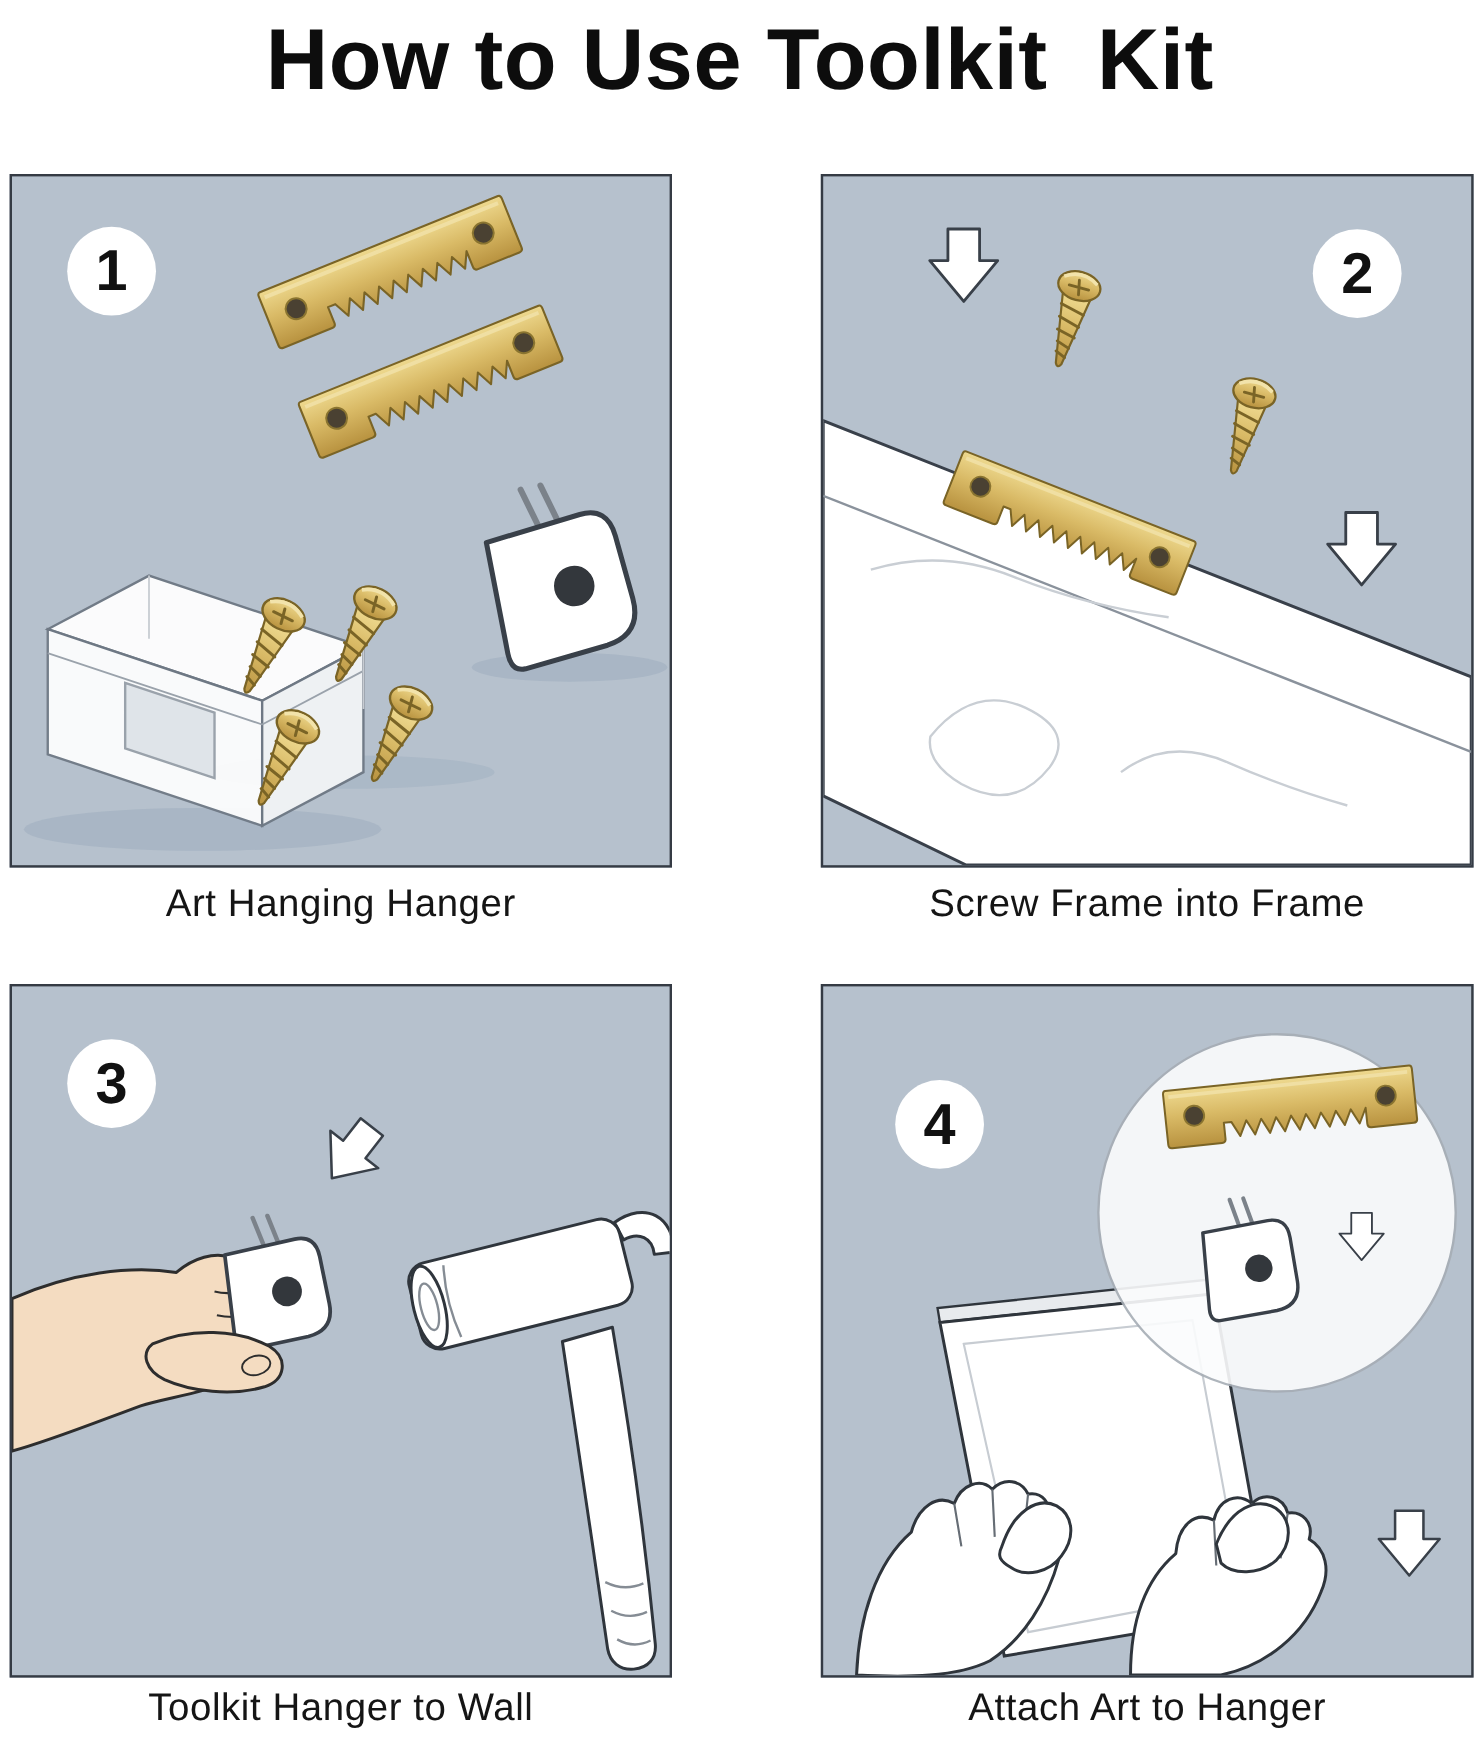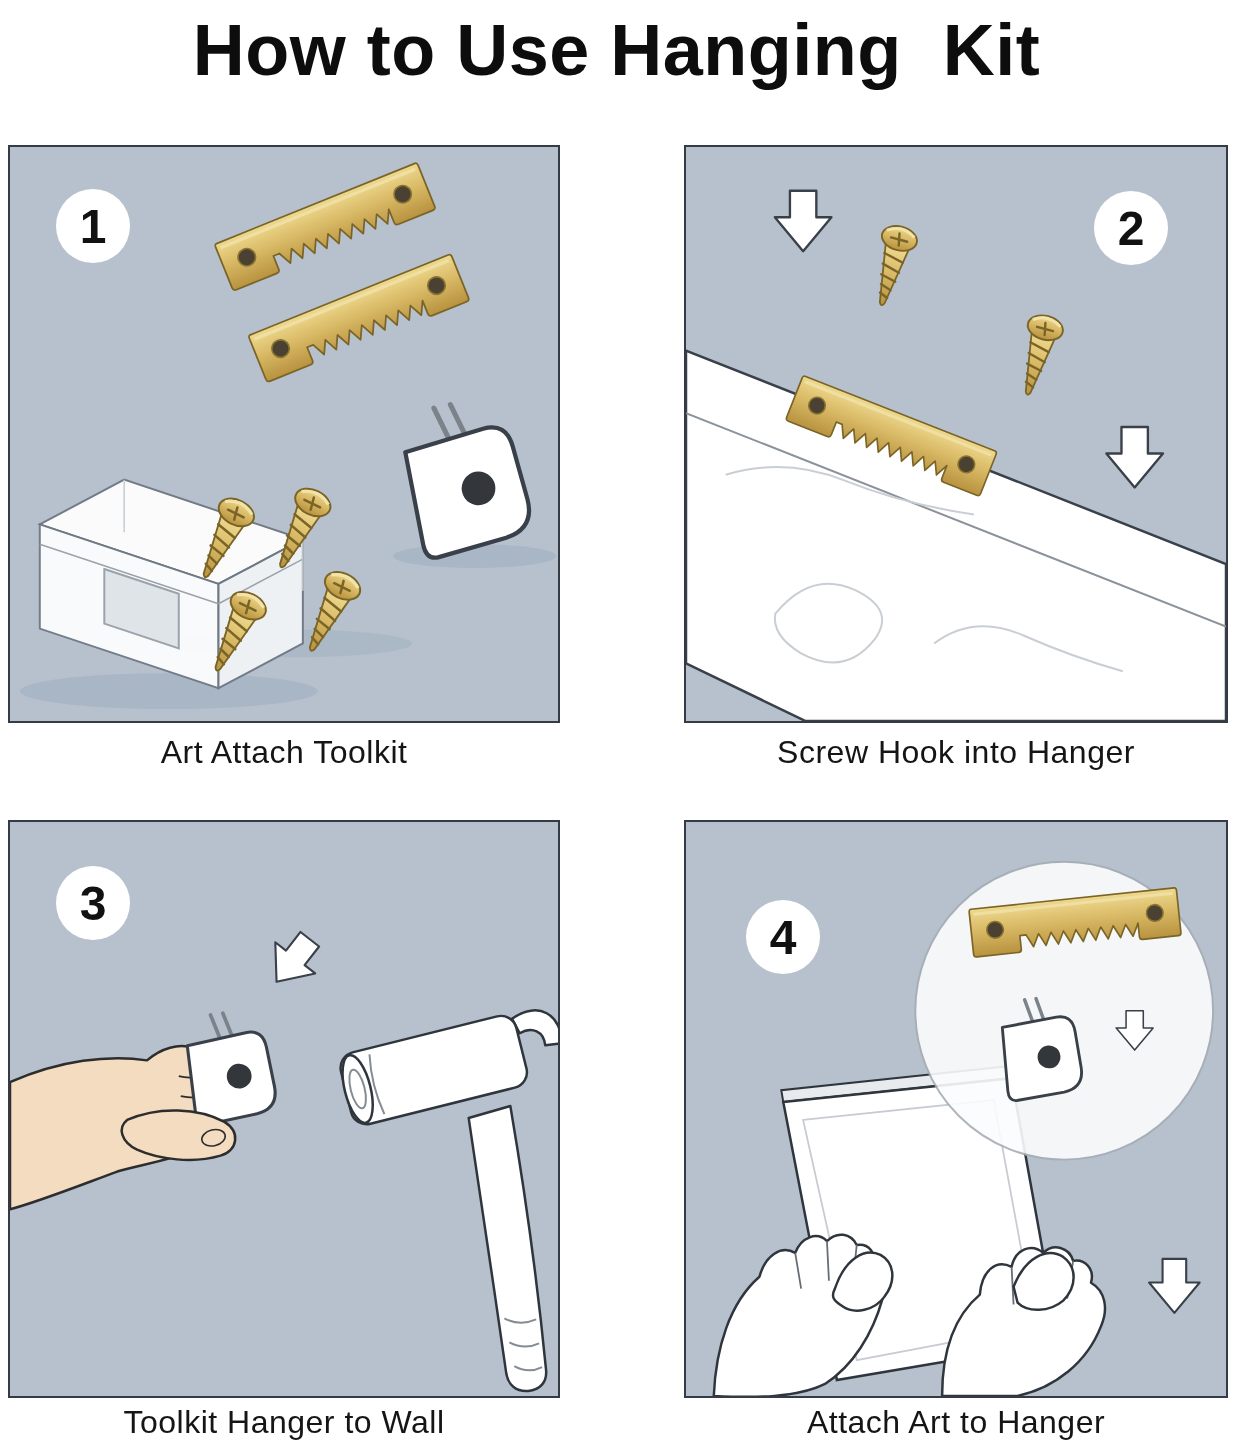"How to Use Hanging Kit" div.title { text: Hanging -> Toolkit }
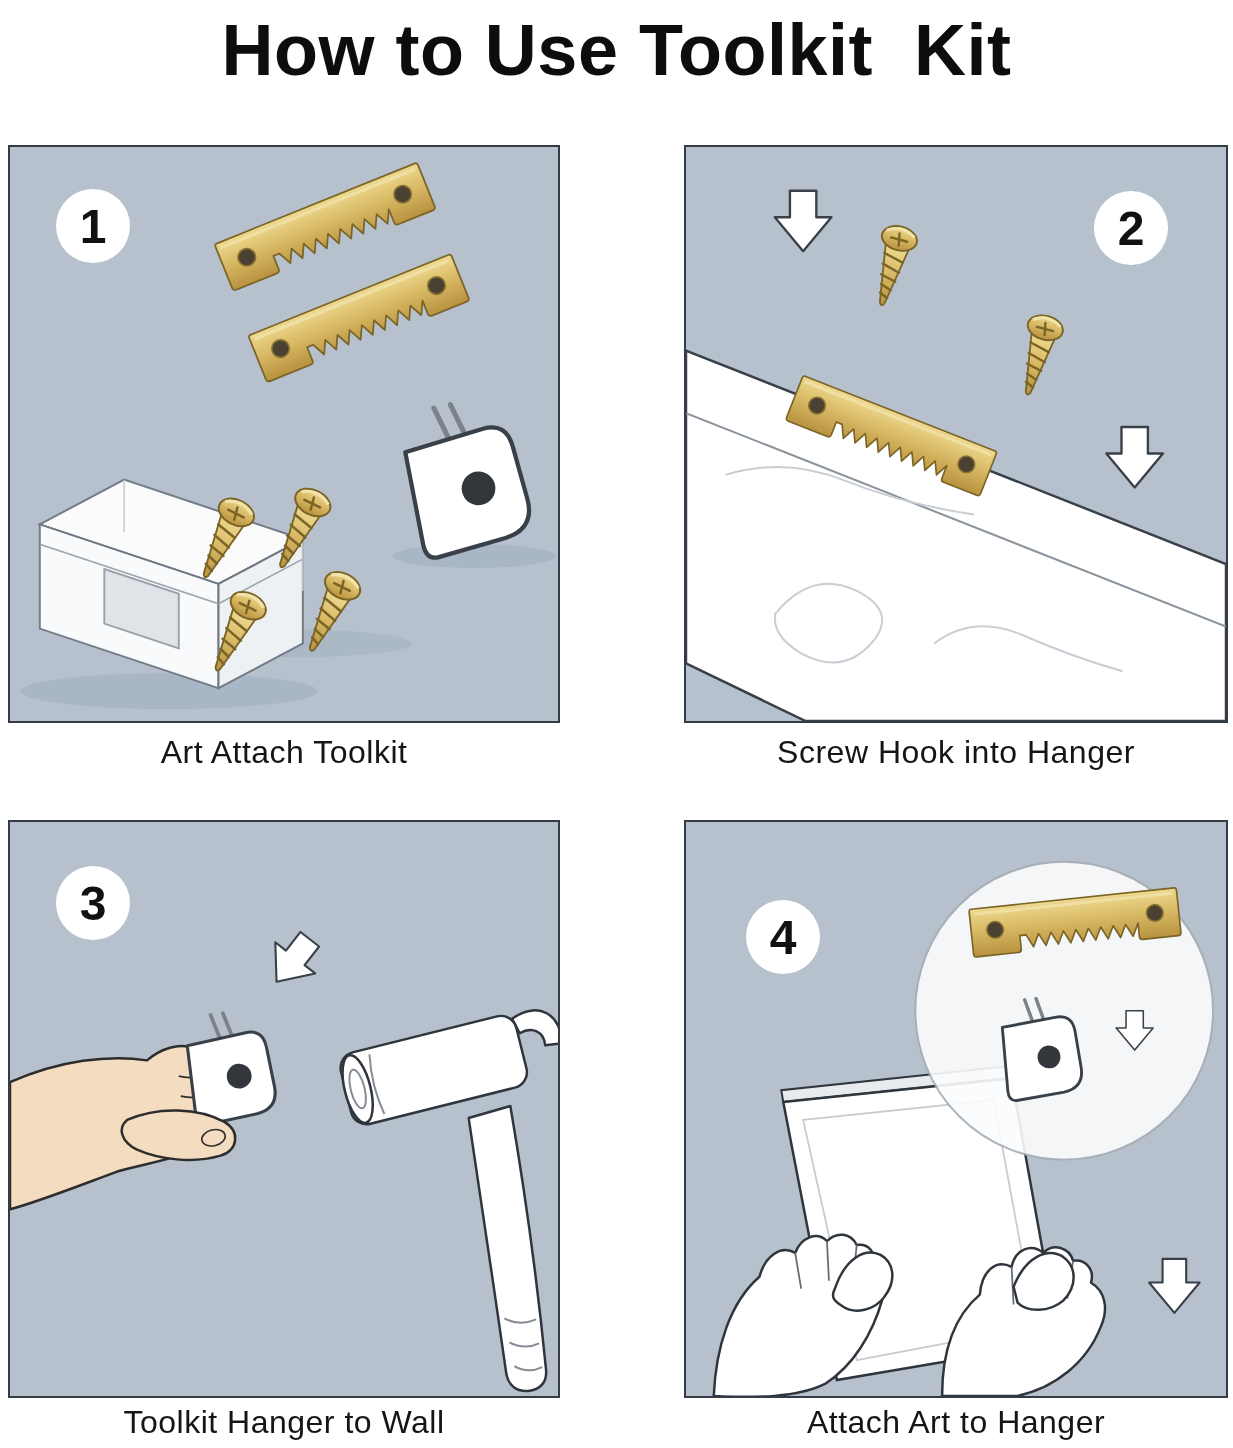"Art Attach Toolkit" div.caption { text: Attach Toolkit -> Hanging Hanger }
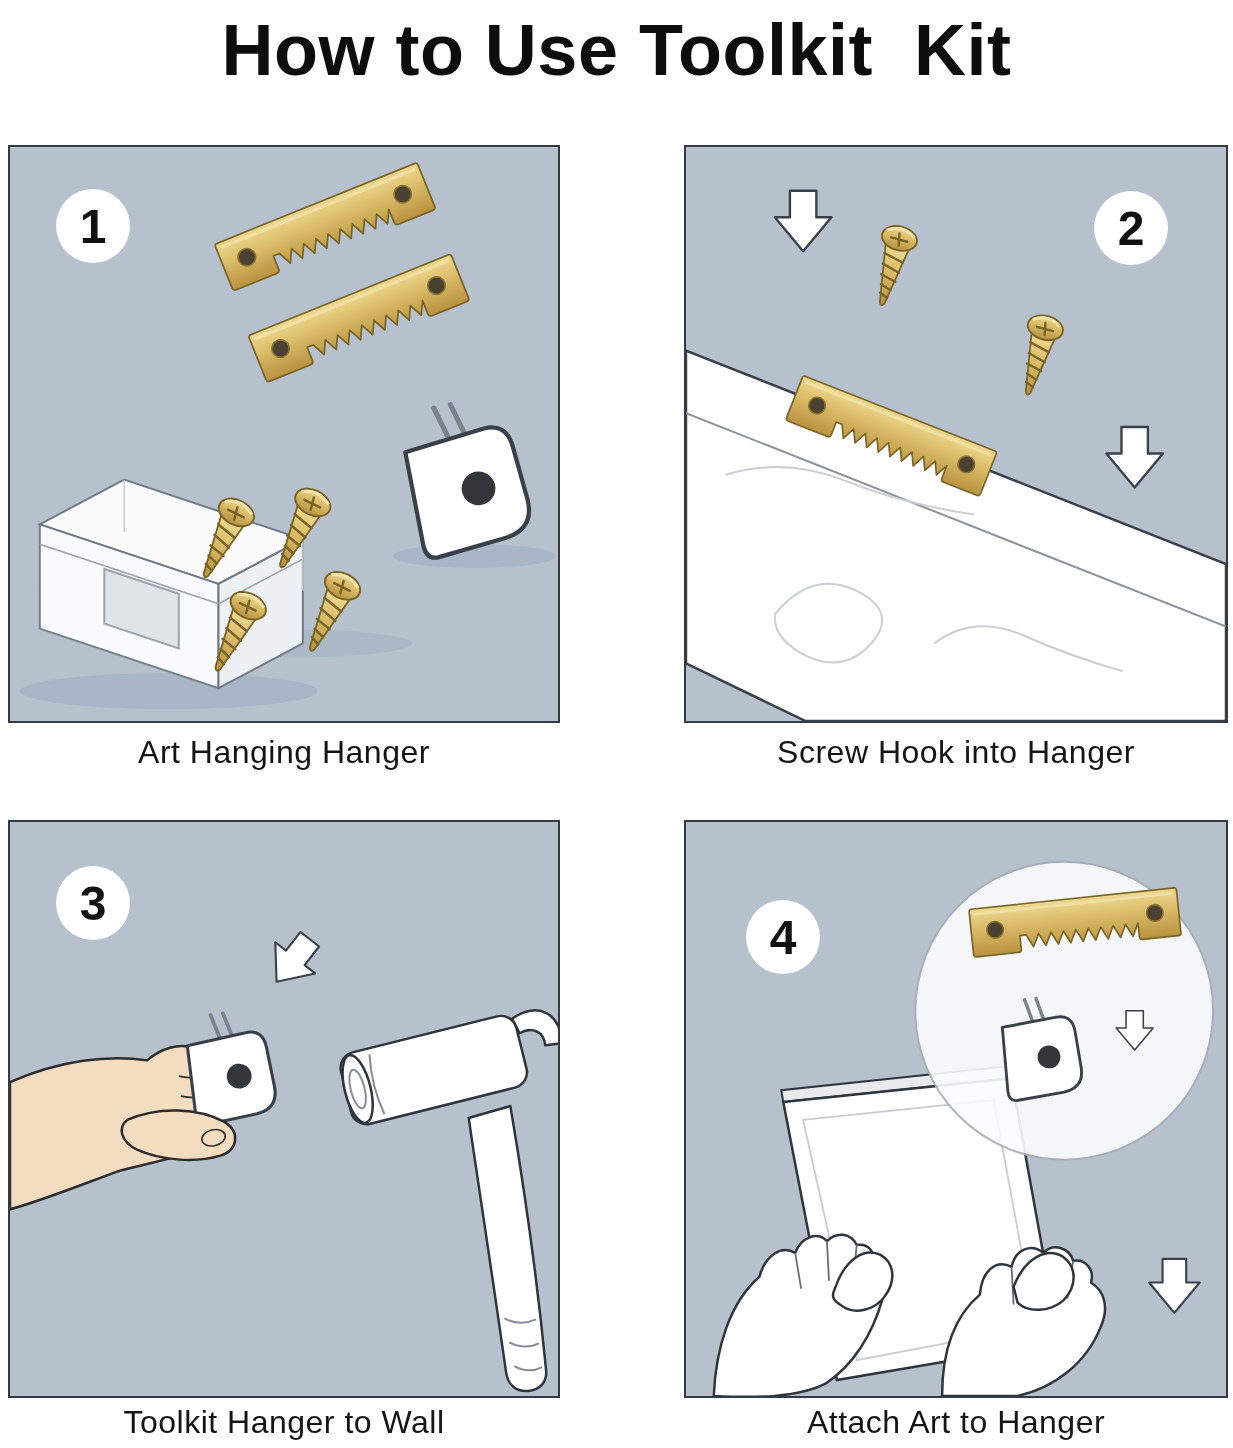"Screw Hook into Hanger" div.caption { text: Hook into Hanger -> Frame into Frame }
